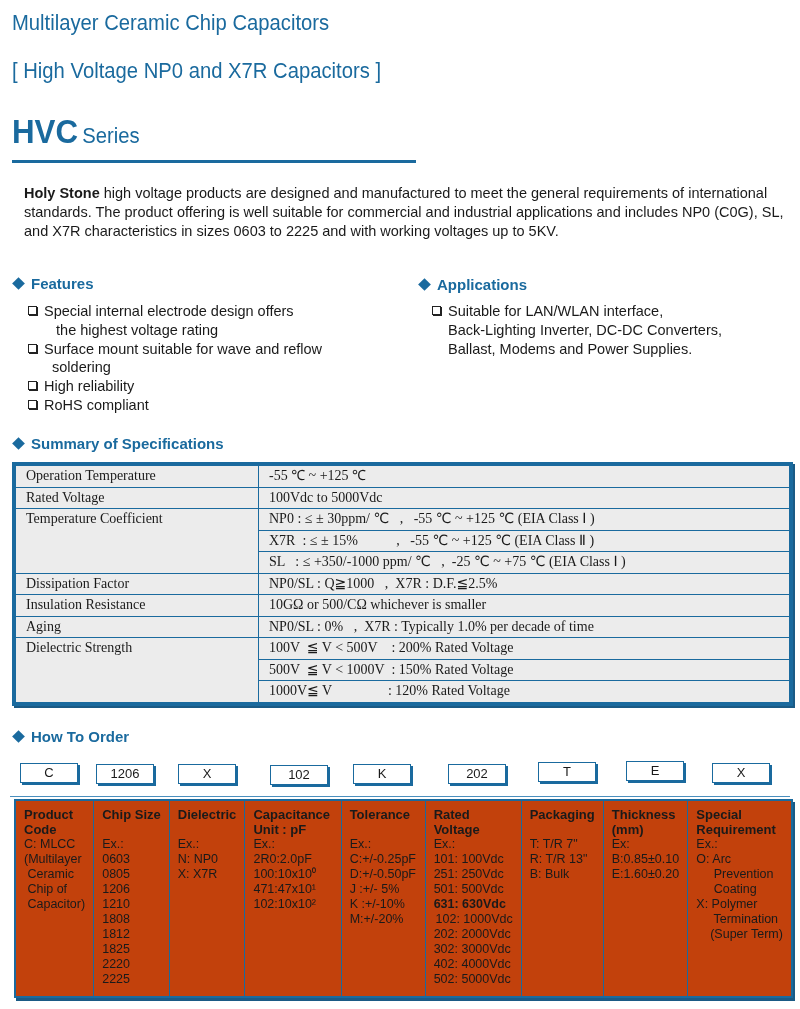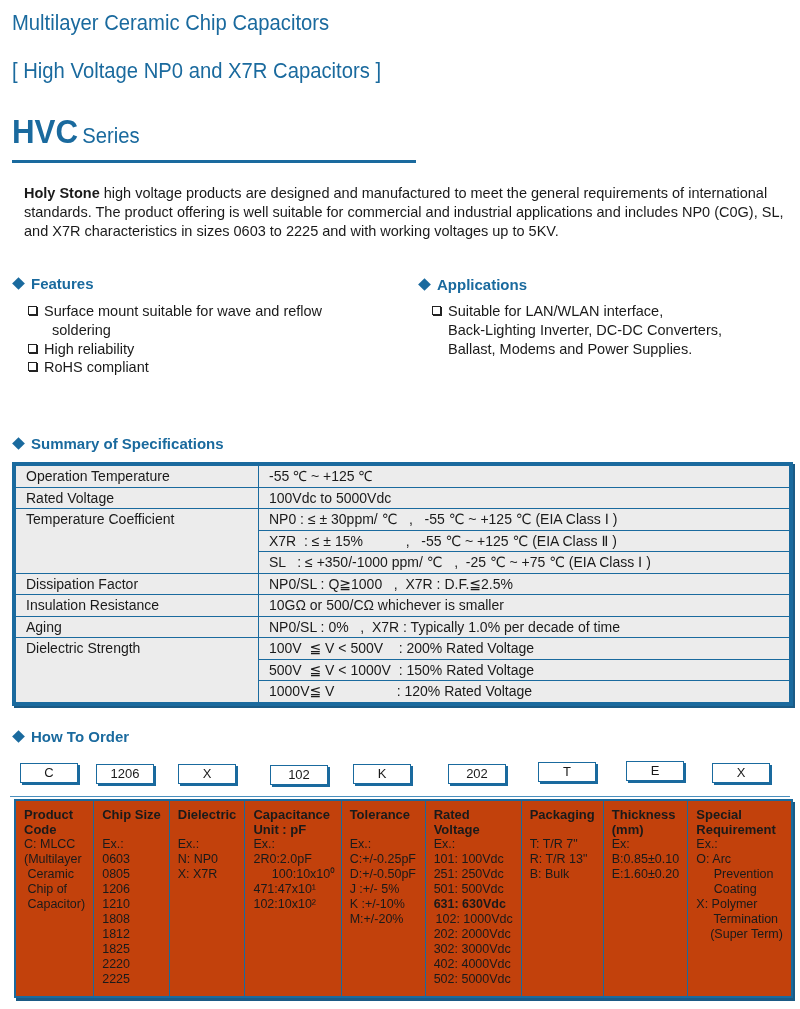"Special internal electrode design offers" span { html: none -> <span>Special internal electrode design offers the highest voltage rating</span> }
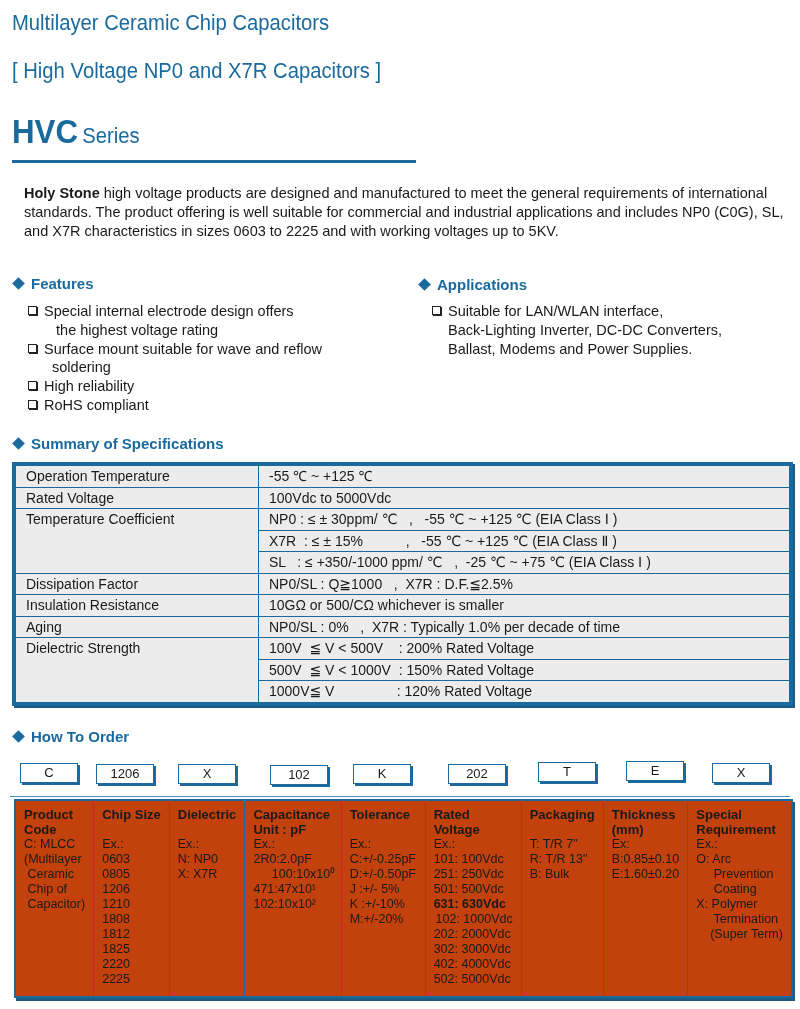"Operation Temperature" table.spectbl td { font-family: none -> Liberation Serif, serif }
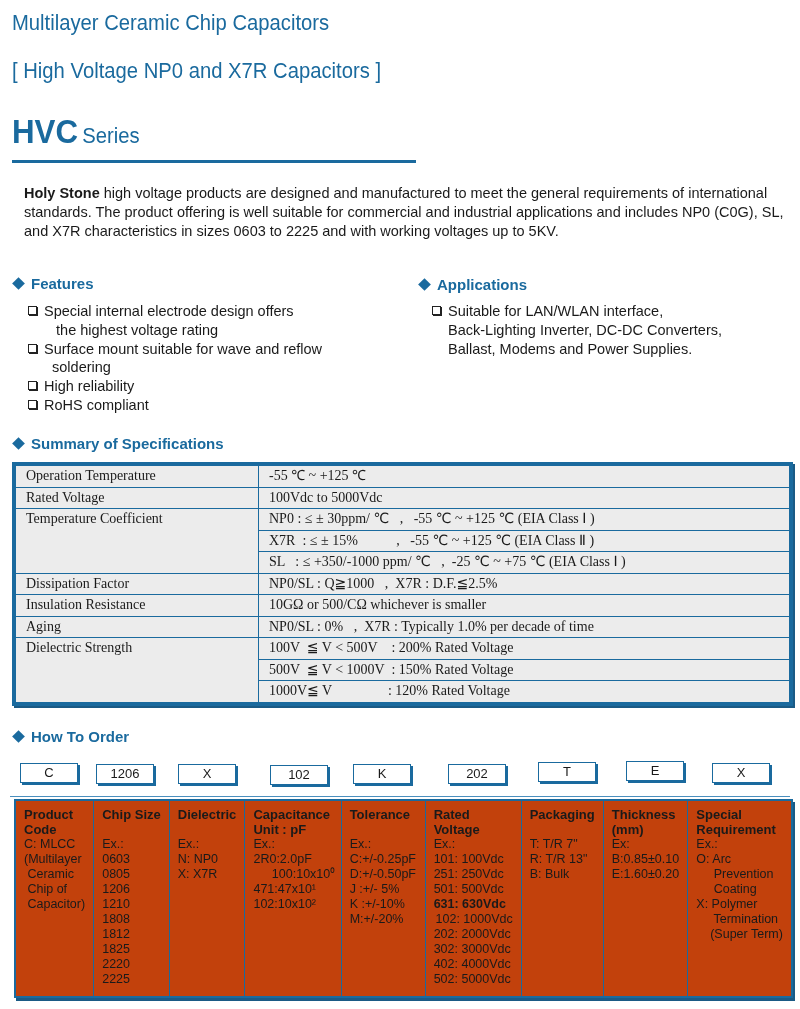"100:10x10⁰" div { text-align: right -> none }
